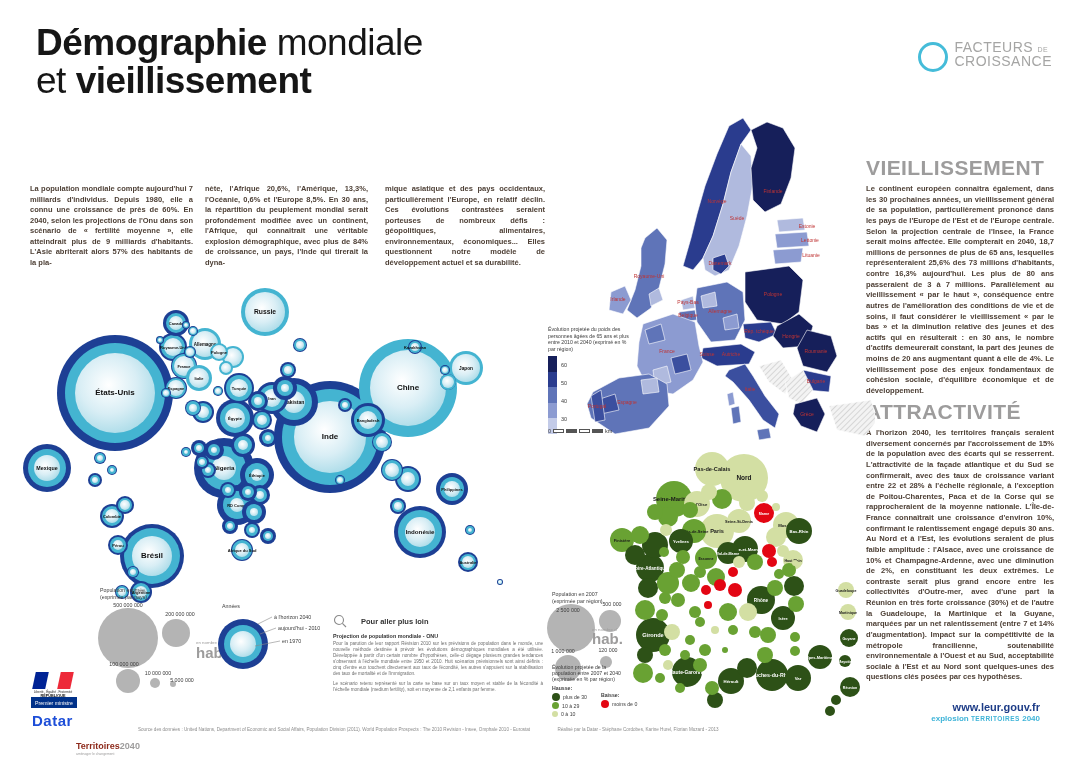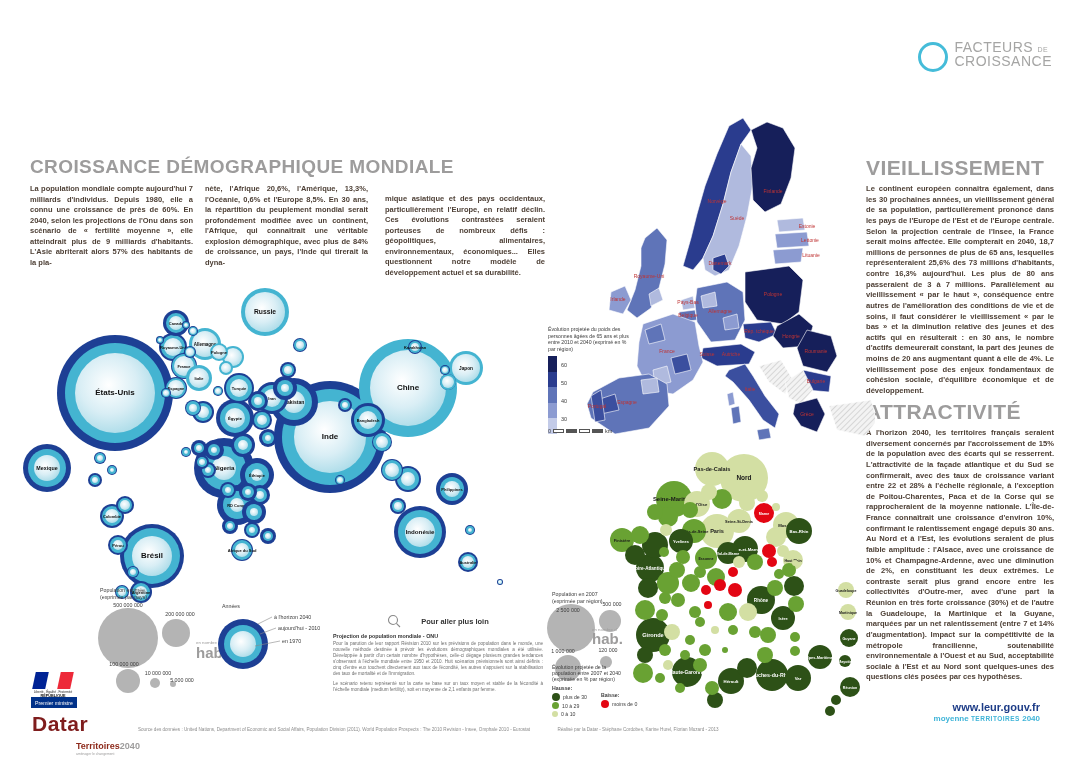"Démographie mondiale" div.abs { html: none -> <div> <b>Démographie</b><span> mondiale</span><br> <span>et </span><b>vieillissement</b> </div> }
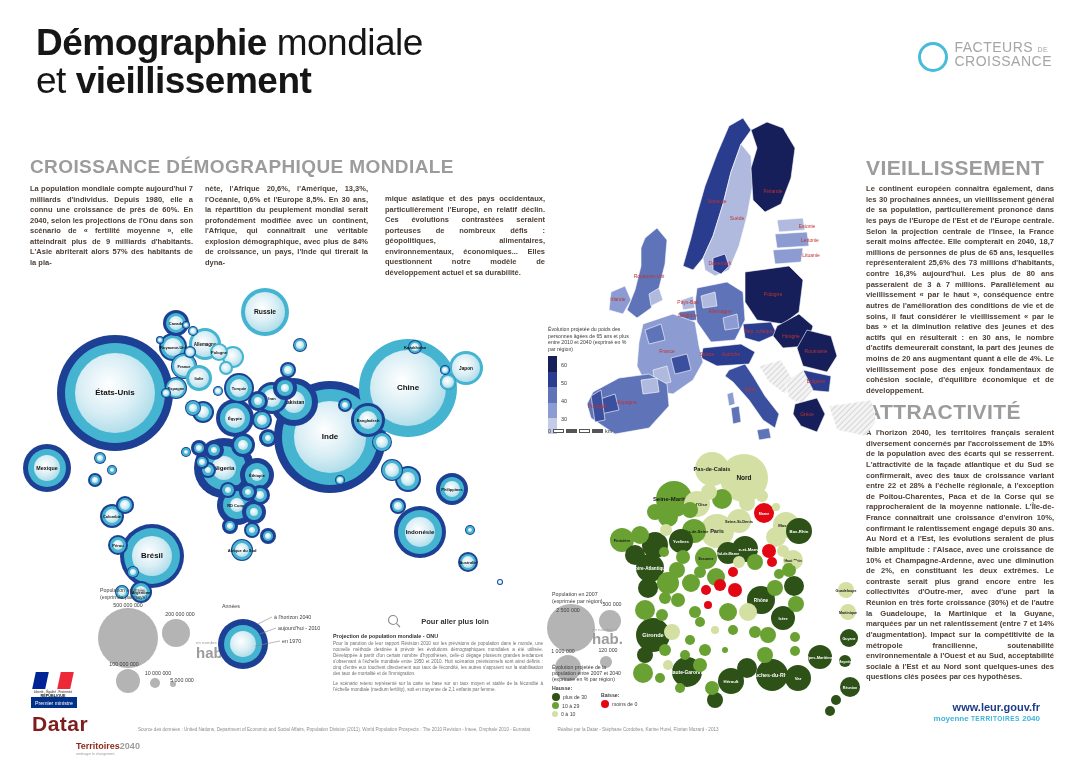"CROISSANCE DÉMOGRAPHIQUE MONDIALE" div.abs { html: <div>CROISSANCE DÉMOGRAPHIQUE MONDIALE</div> -> none }
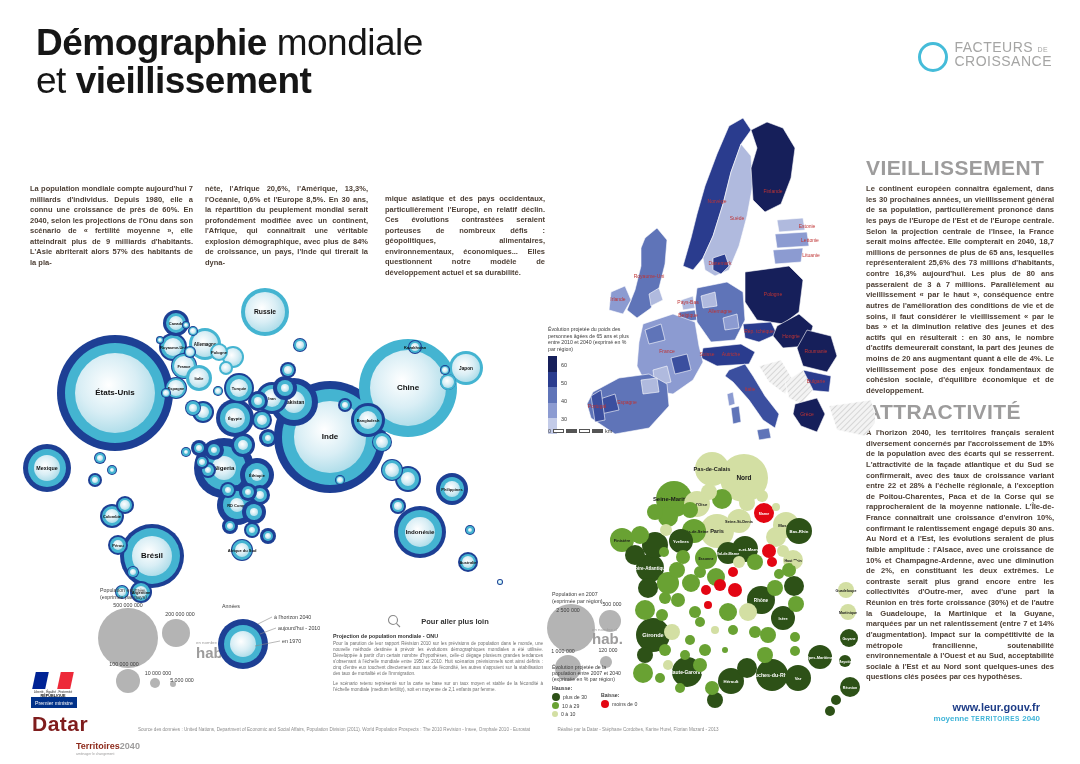"mique asiatique et des pays" div.abs { top: 194px -> 184px }
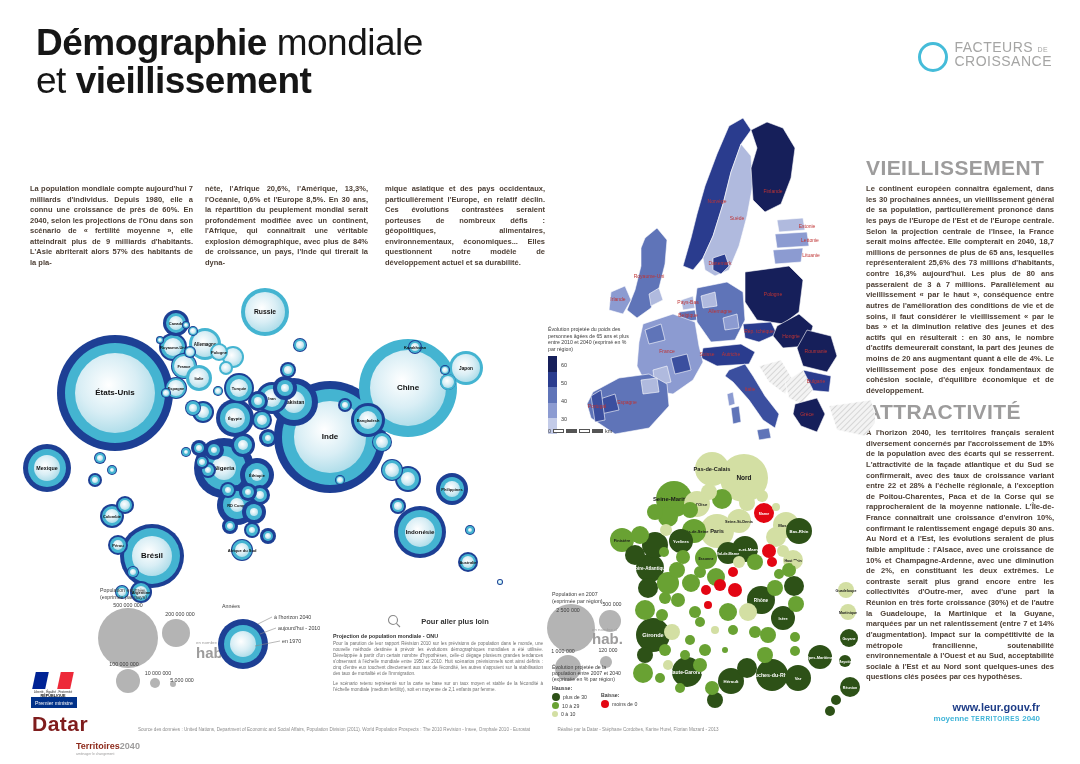"Pour aller plus loin" div { gap: 20px -> 14px; justify-content: center -> none }
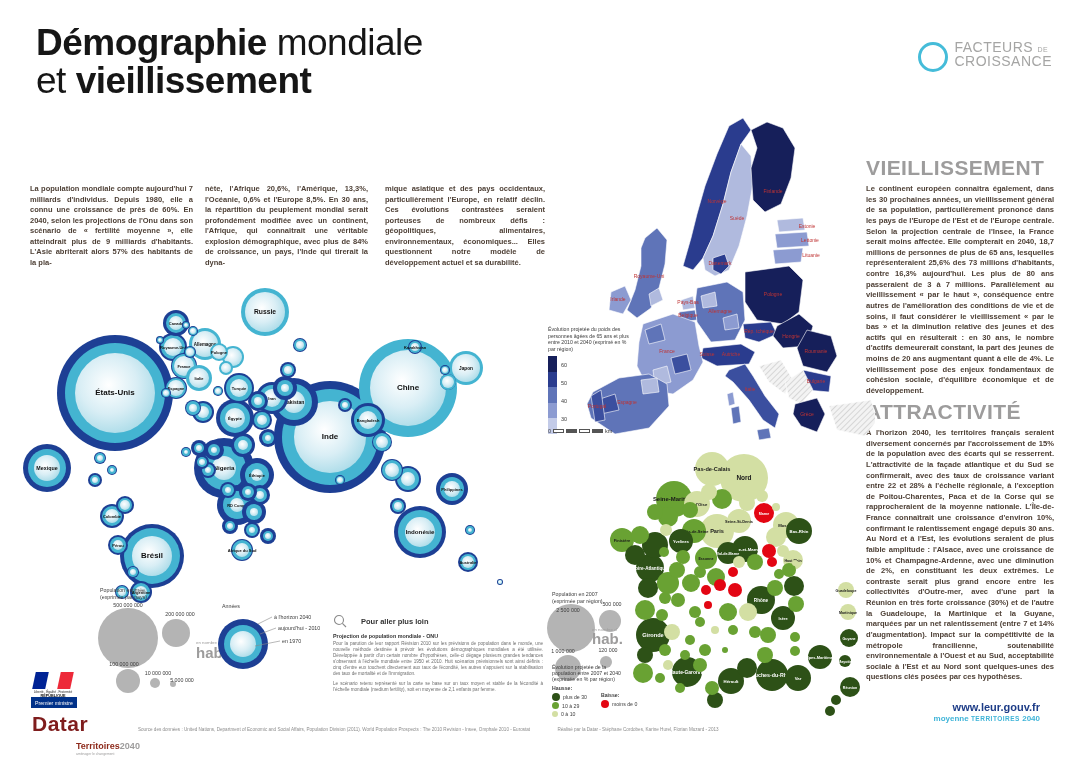"Datar" .datar { color: #7f1d1d -> #1d4ed8; font-size: 21px -> 15px }
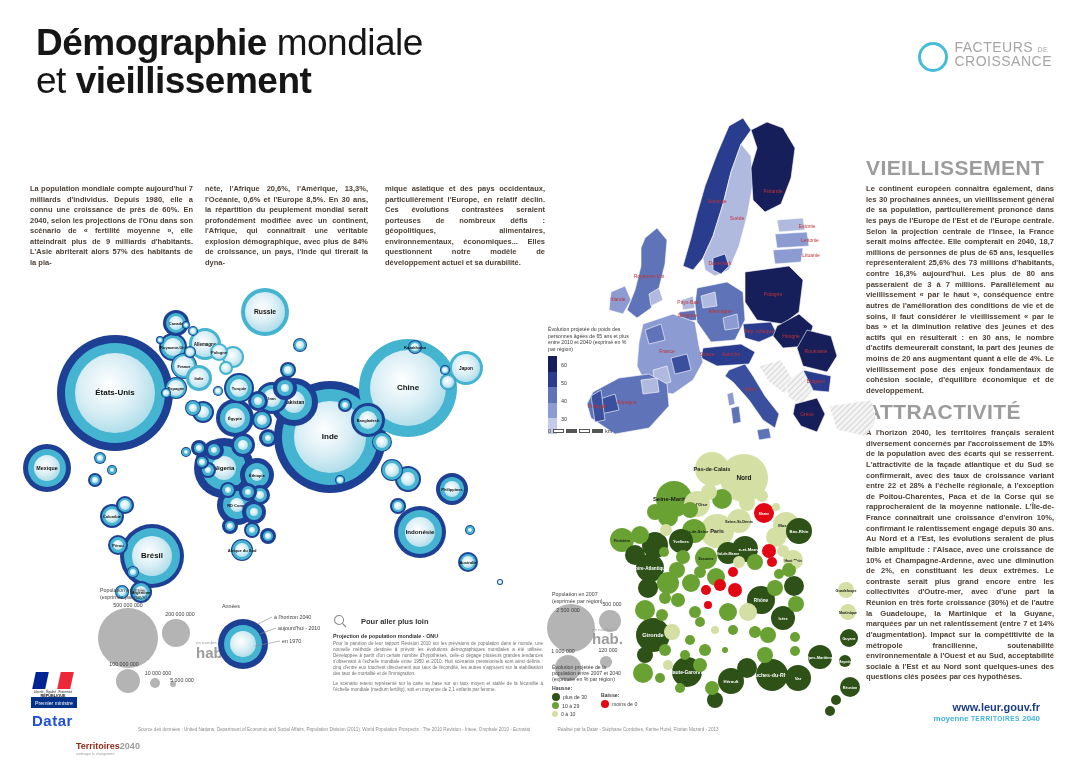"moyenne" span { text: moyenne -> explosion }
